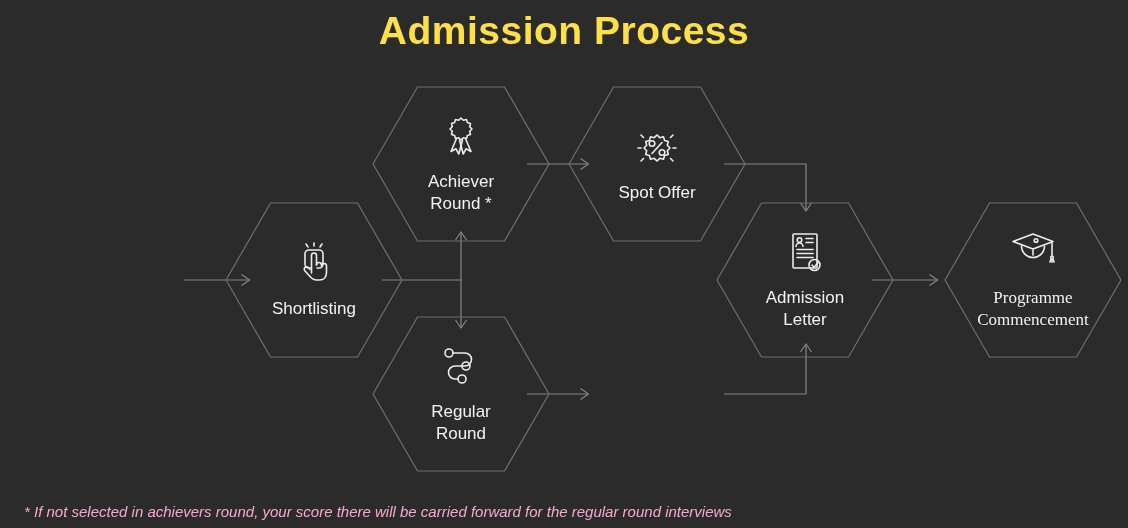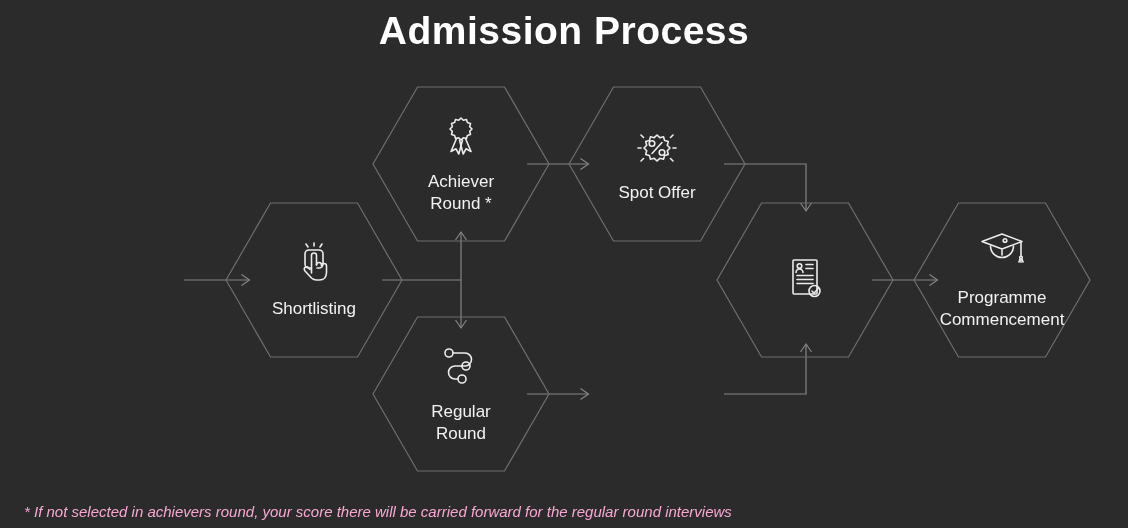"Admission Process" .title { color: #ffffff -> #fde047 }
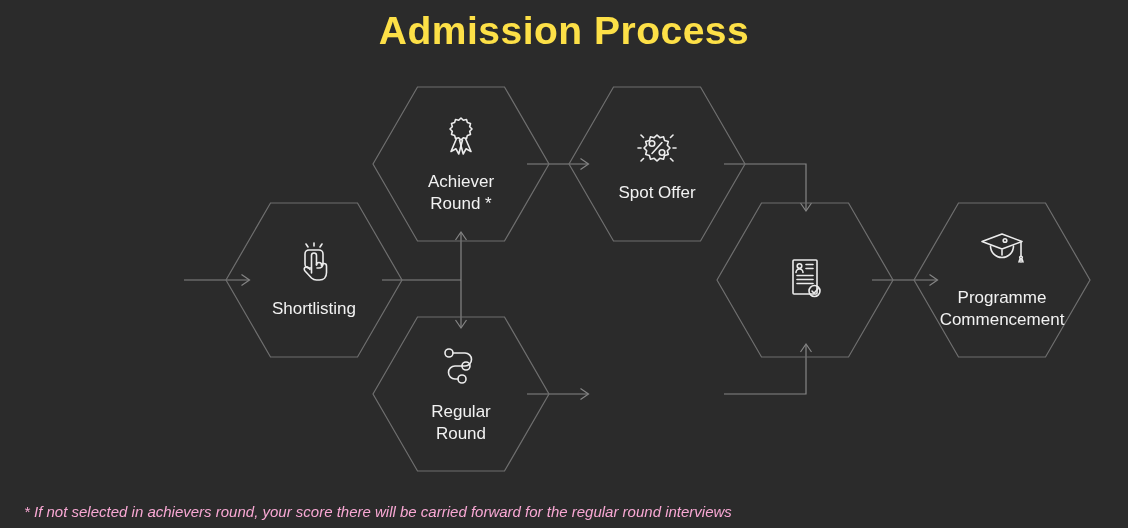"Admission Letter" div.label { html: none -> <div>Admission Letter</div> }
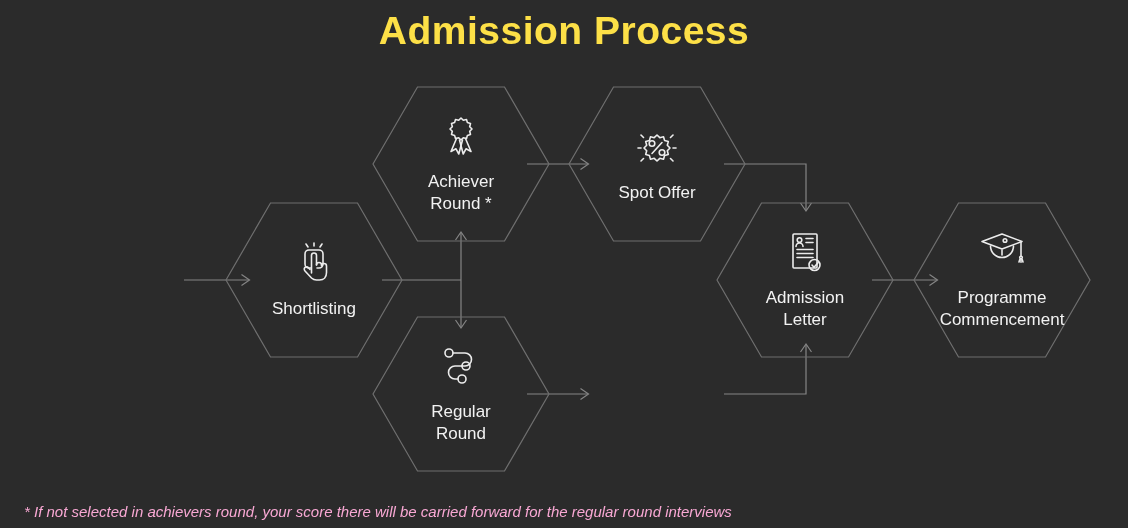"Programme Commencement" .p-prog { font-family: none -> Liberation Serif, serif; left: 913px -> 944px }
